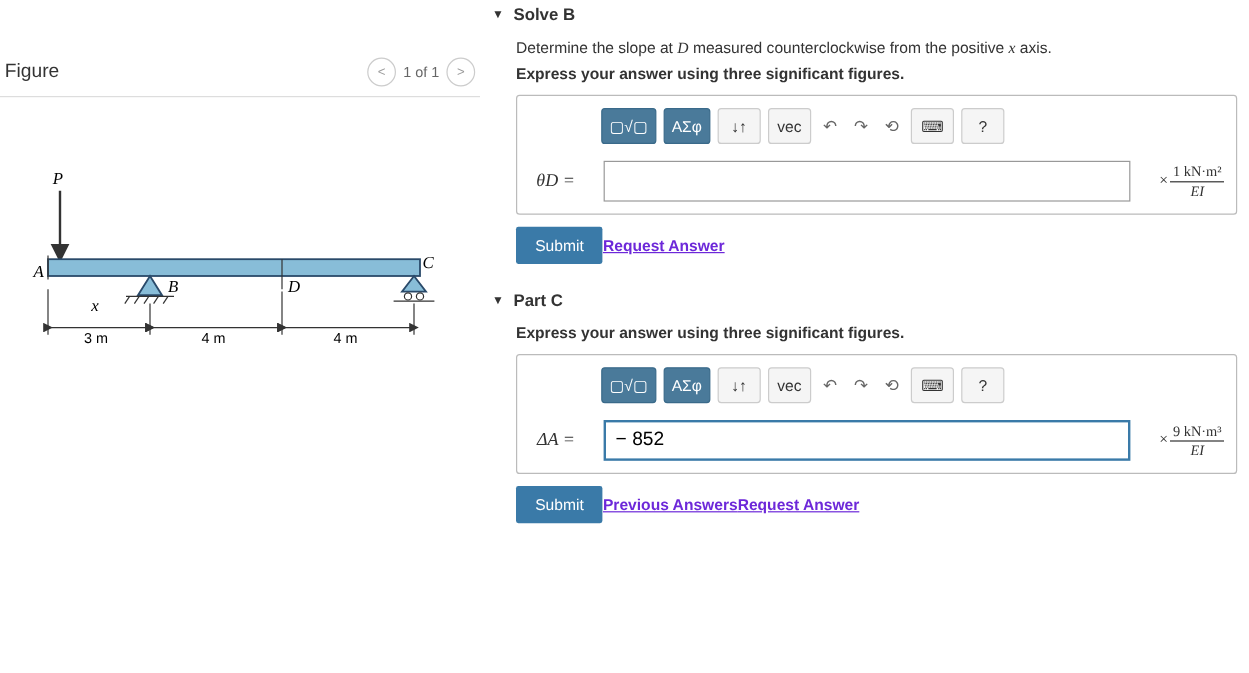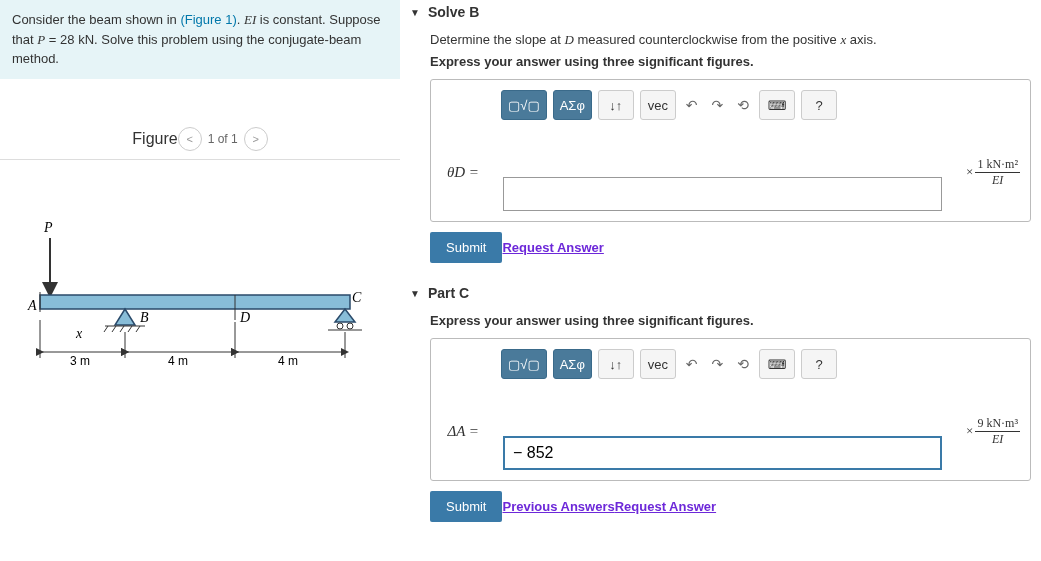"Consider the beam shown in" div.problem-box { html: <div> <span>Consider the beam shown in </span><span>(Figure 1)</span><span>. </span><span>EI</span><span> is constant. Suppose that </span><span>P</span><span> = 28 kN. Solve this problem using the conjugate-beam method.</span> </div> -> none }
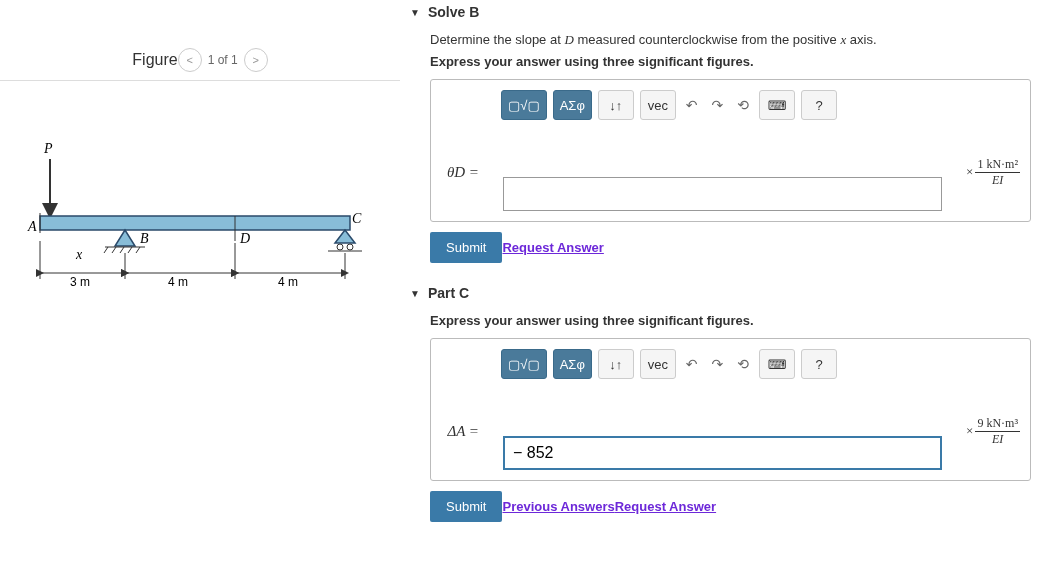"Figure" .figure-header { justify-content: center -> space-between }
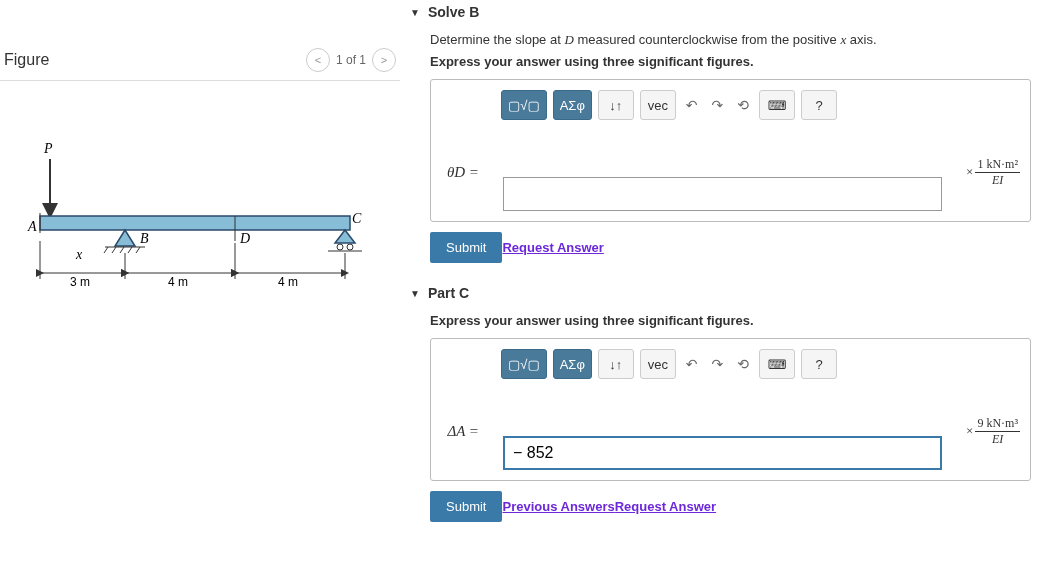"− 852" .answer-input { margin-top: 43px -> none }
